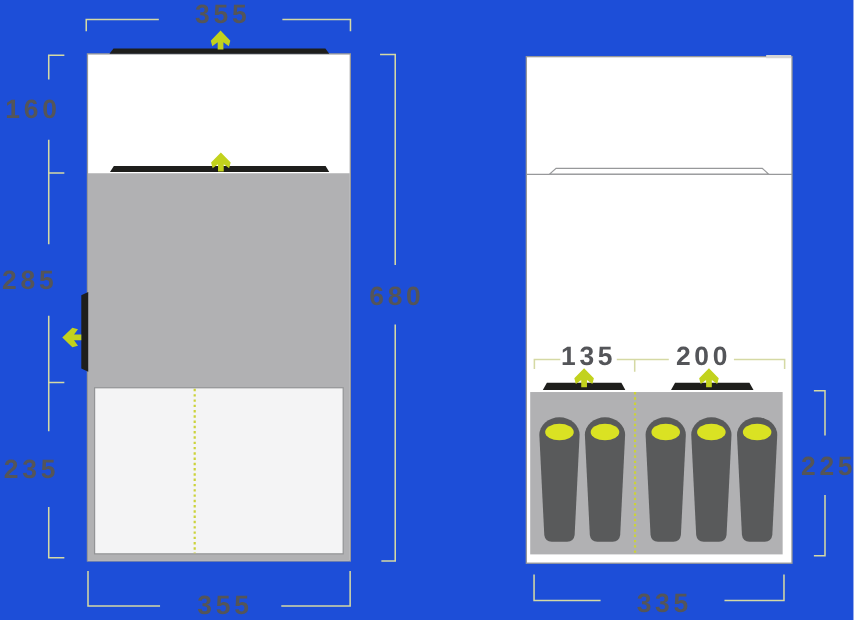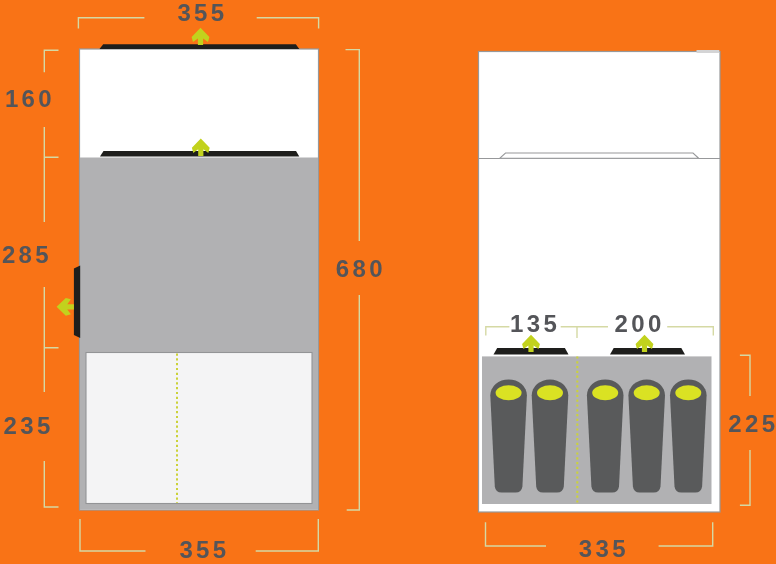"355" #wrap { background: #f97316 -> #1d4ed8 }
